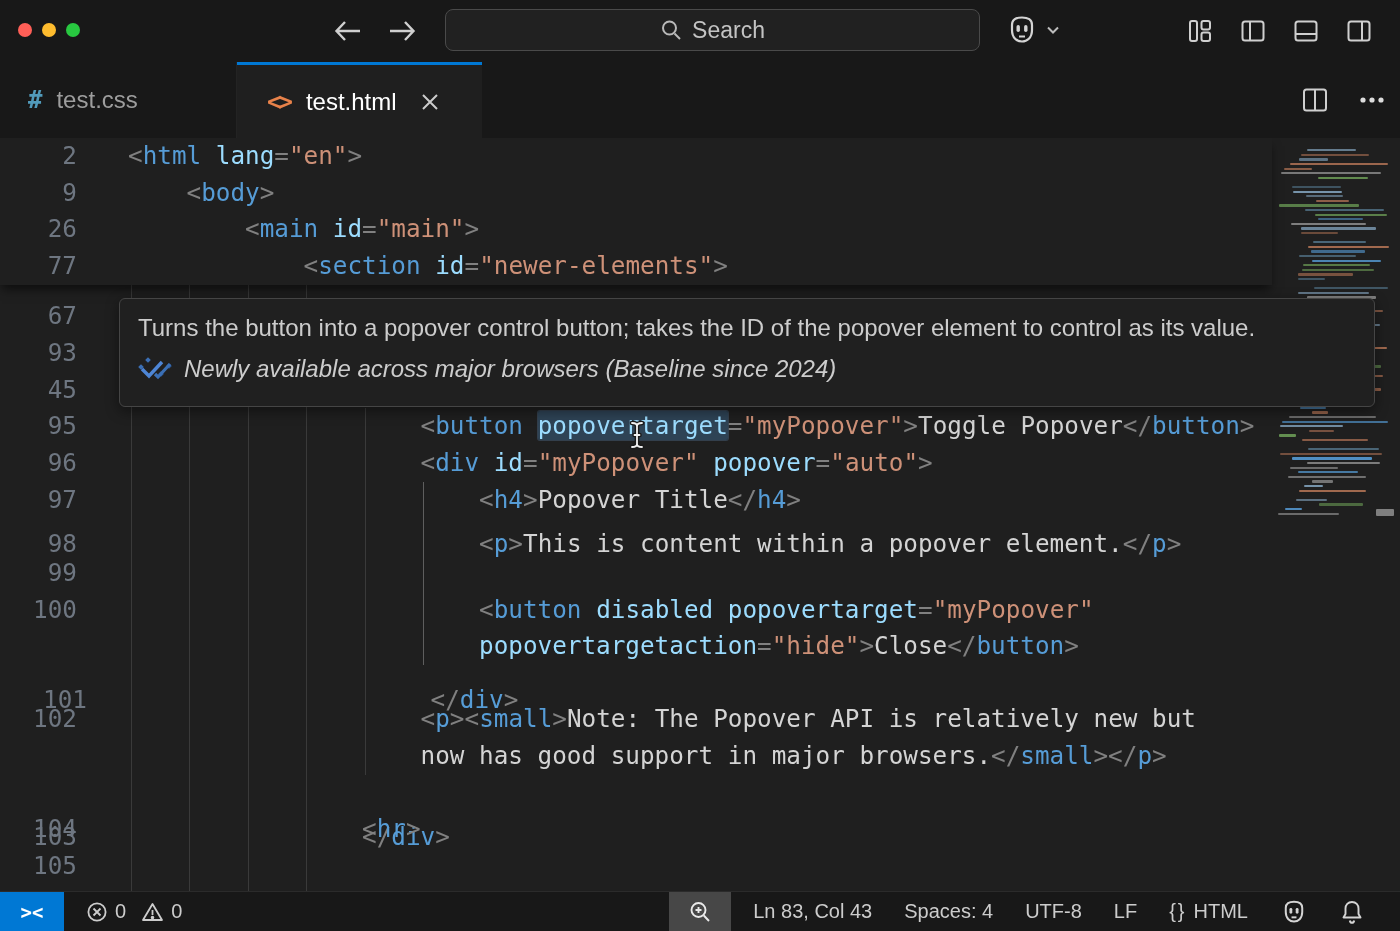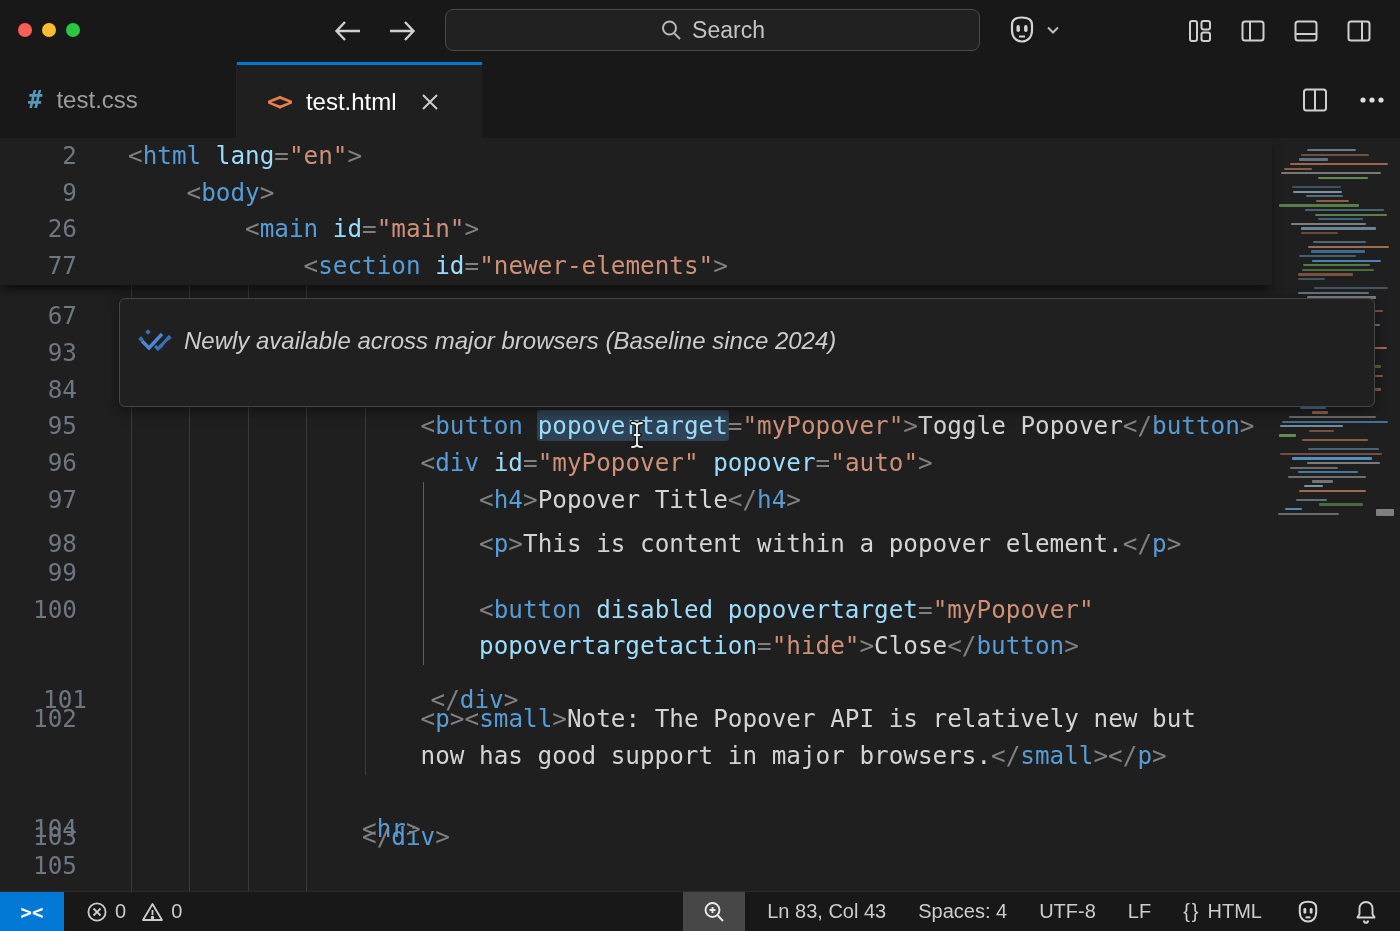"Turns the button into a" div { html: none -> <div>Turns the button into a popover control button; takes the ID of the popover element to control as its value.</div> }
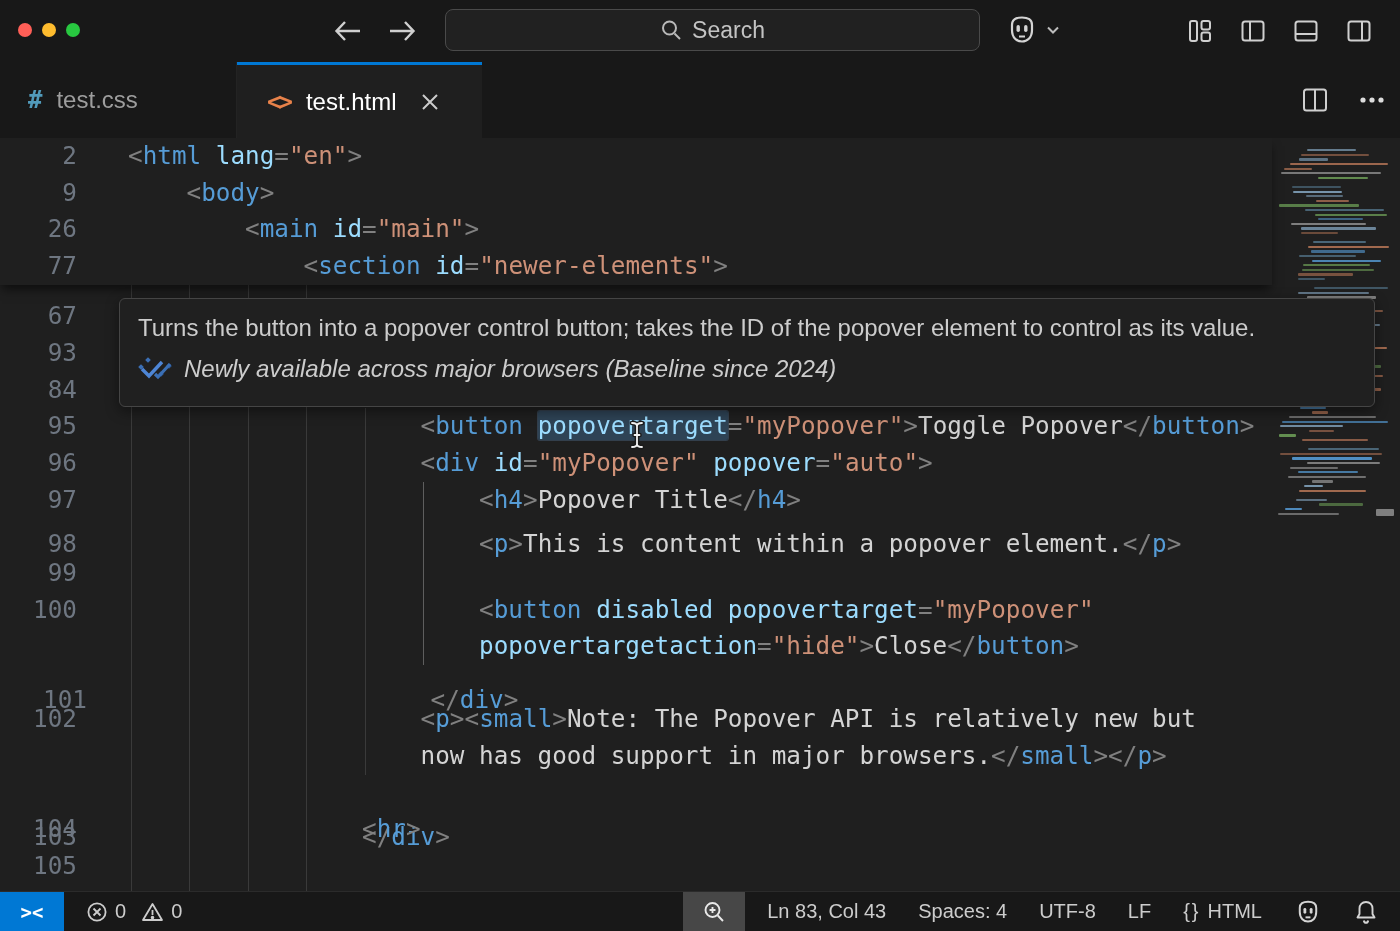"84" span.num { text: 84 -> 45 }
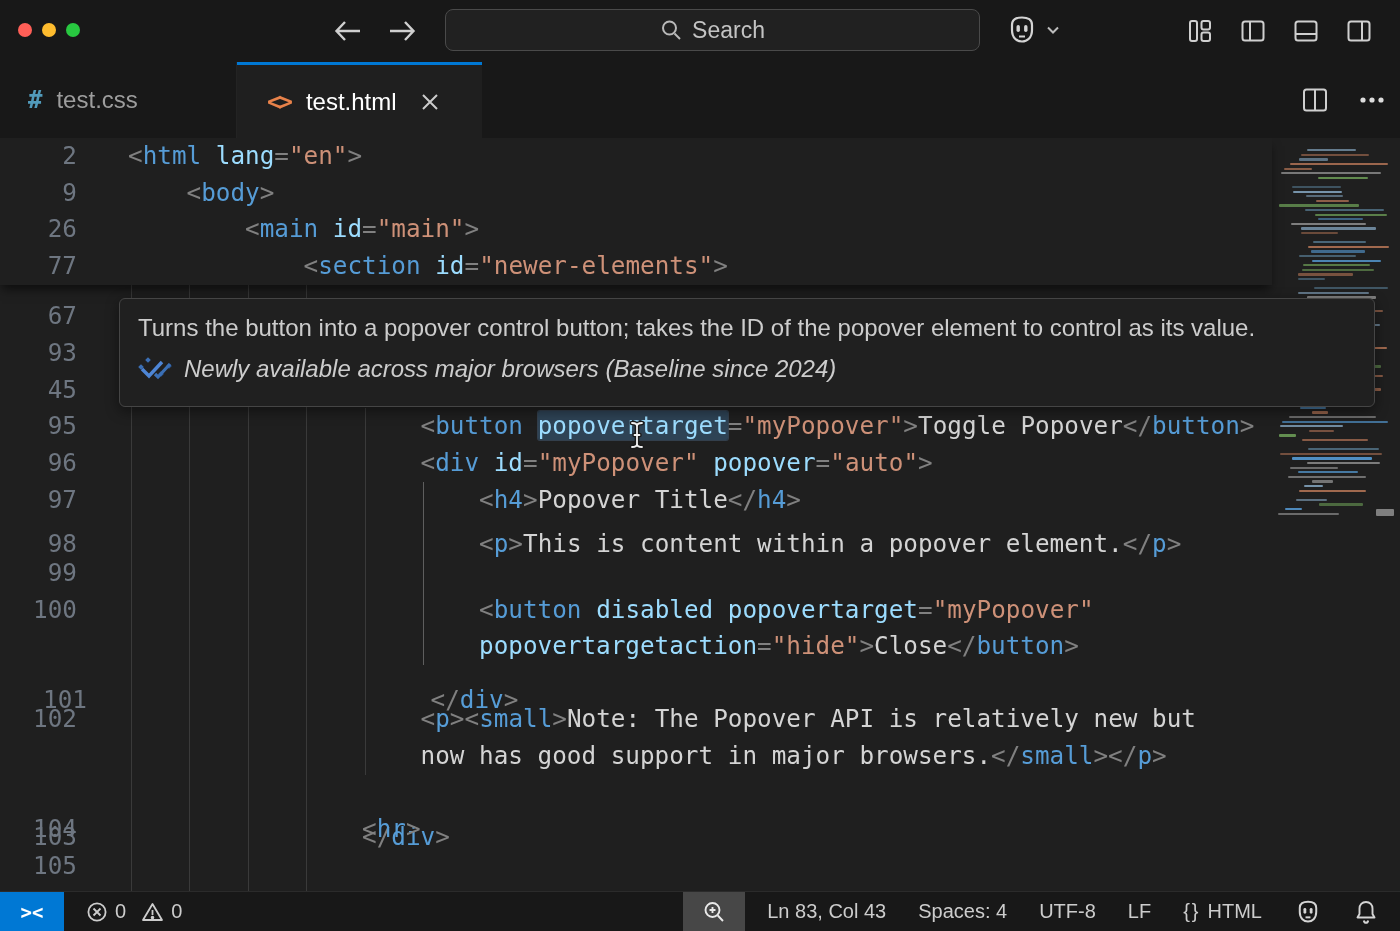"Ln 83, Col 43" .sb-right { padding-right: 6px -> 20px }
